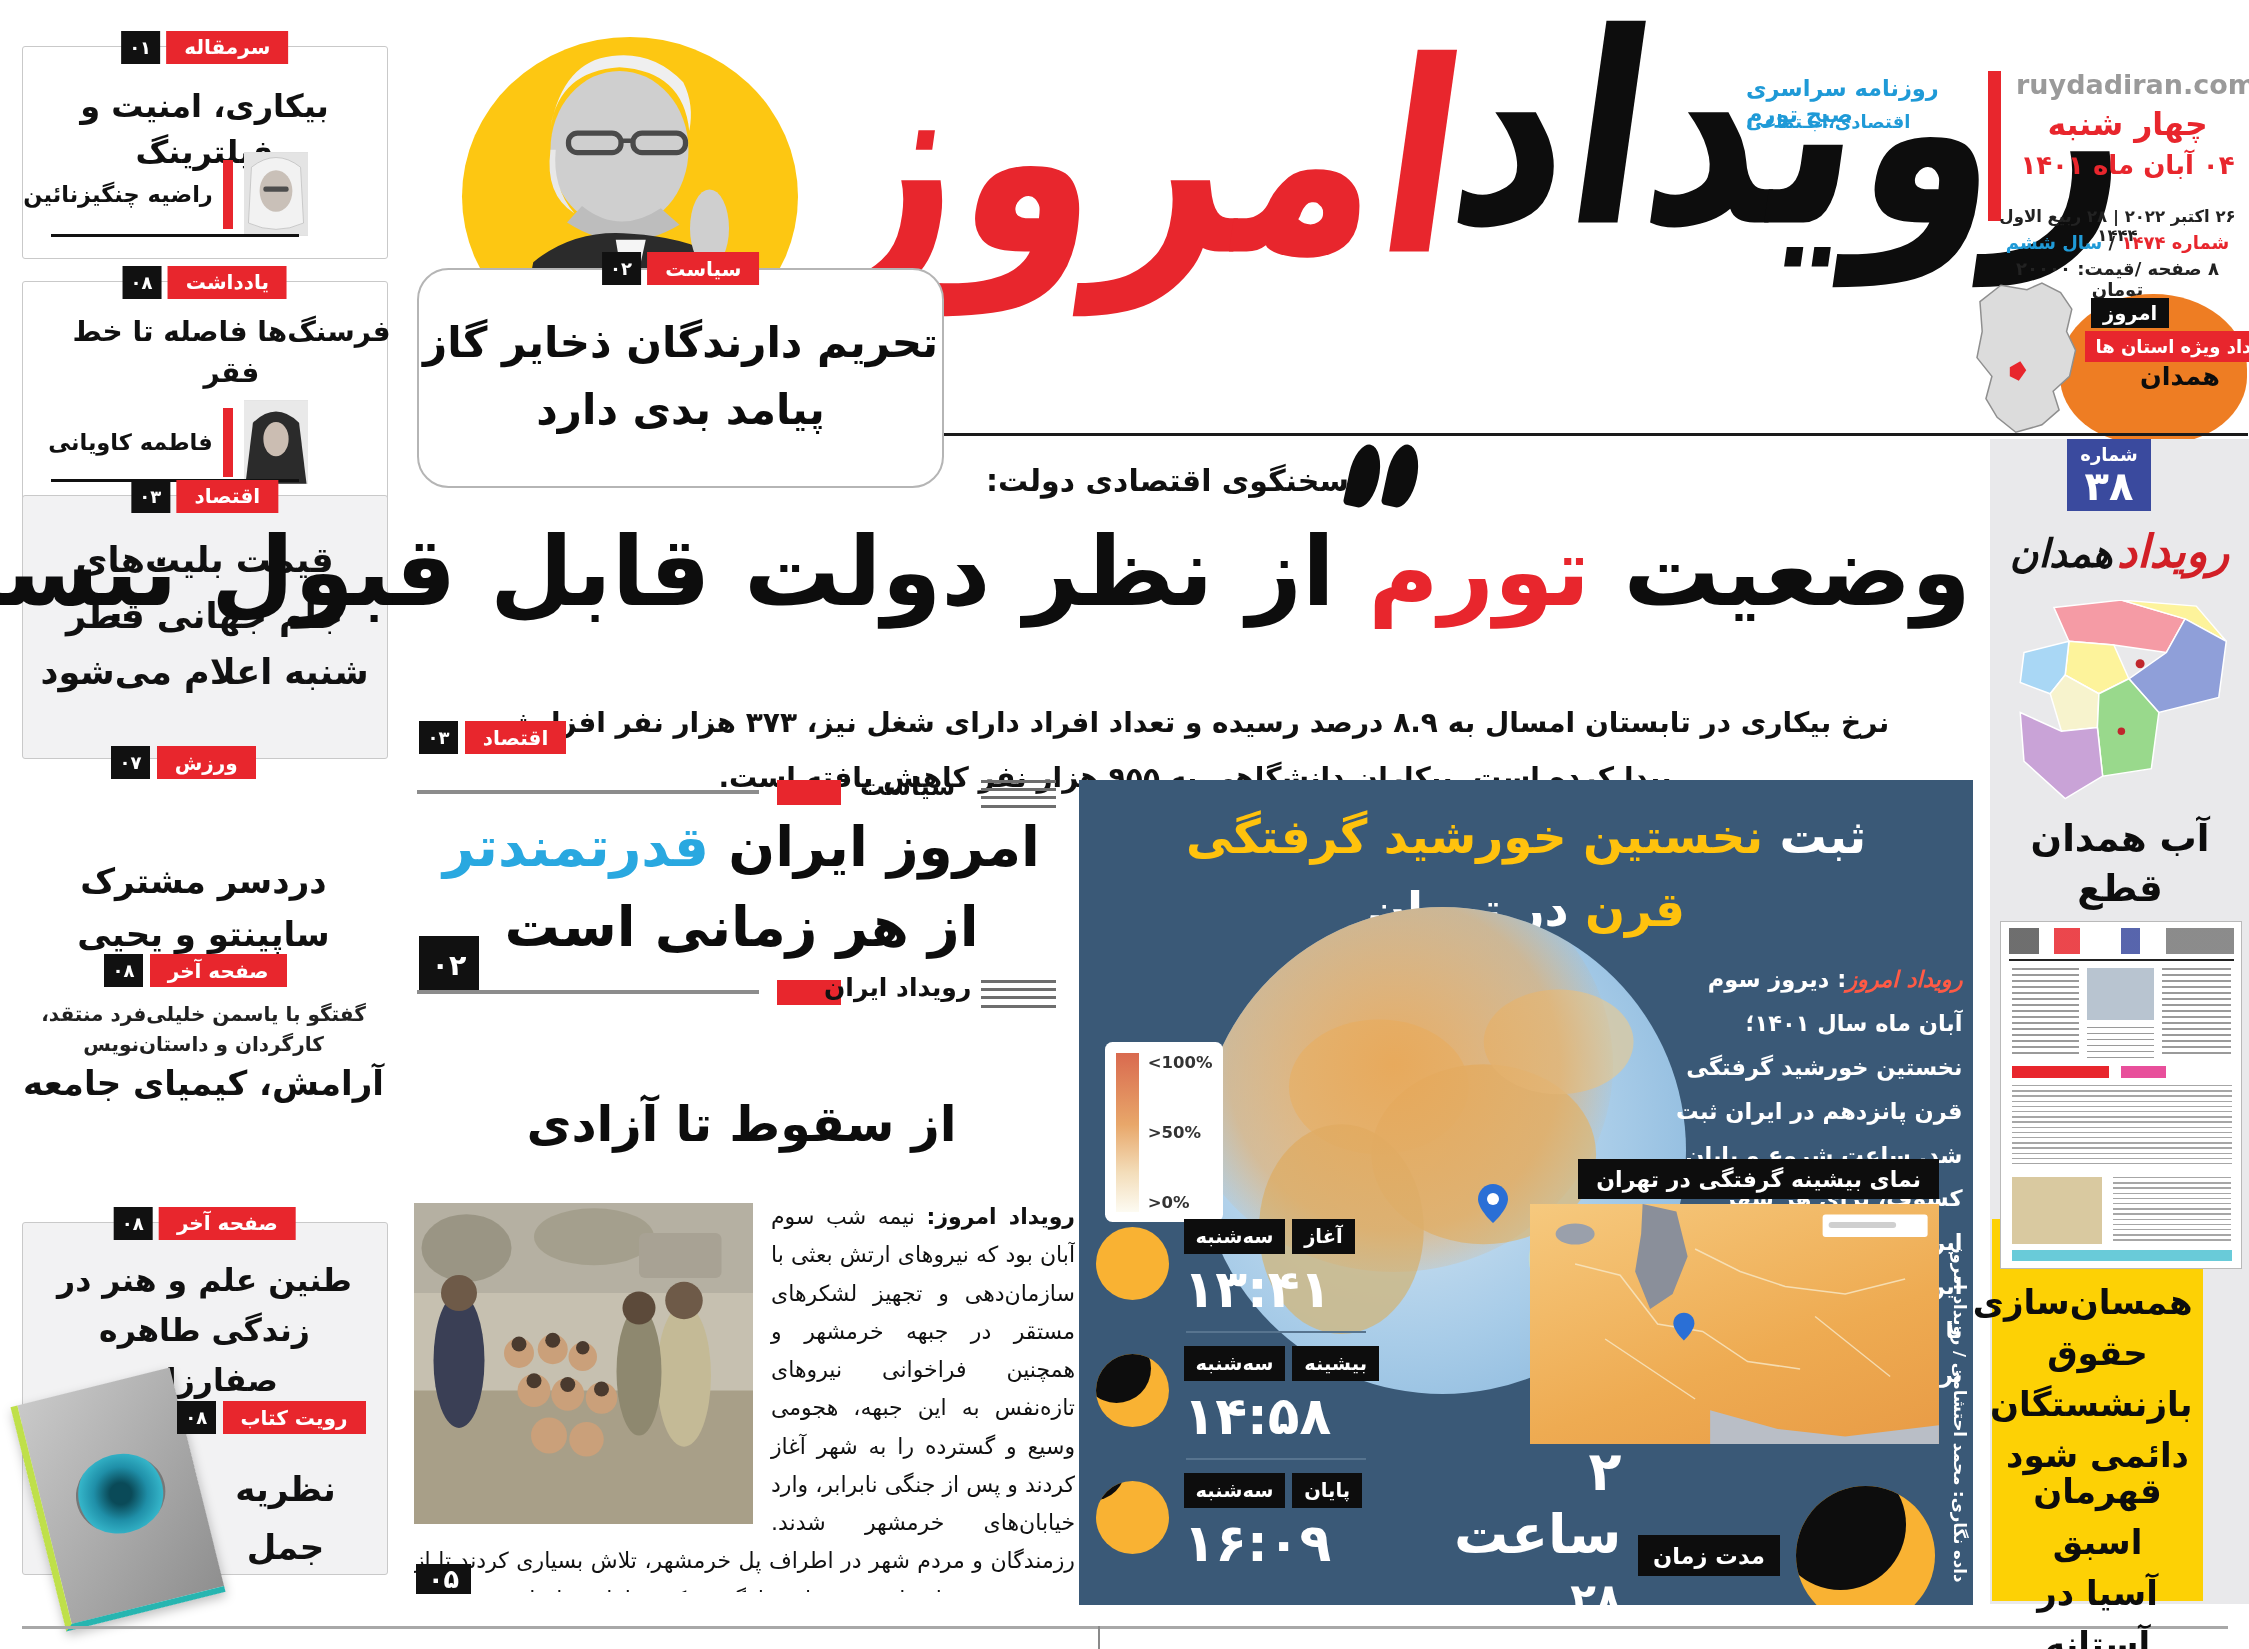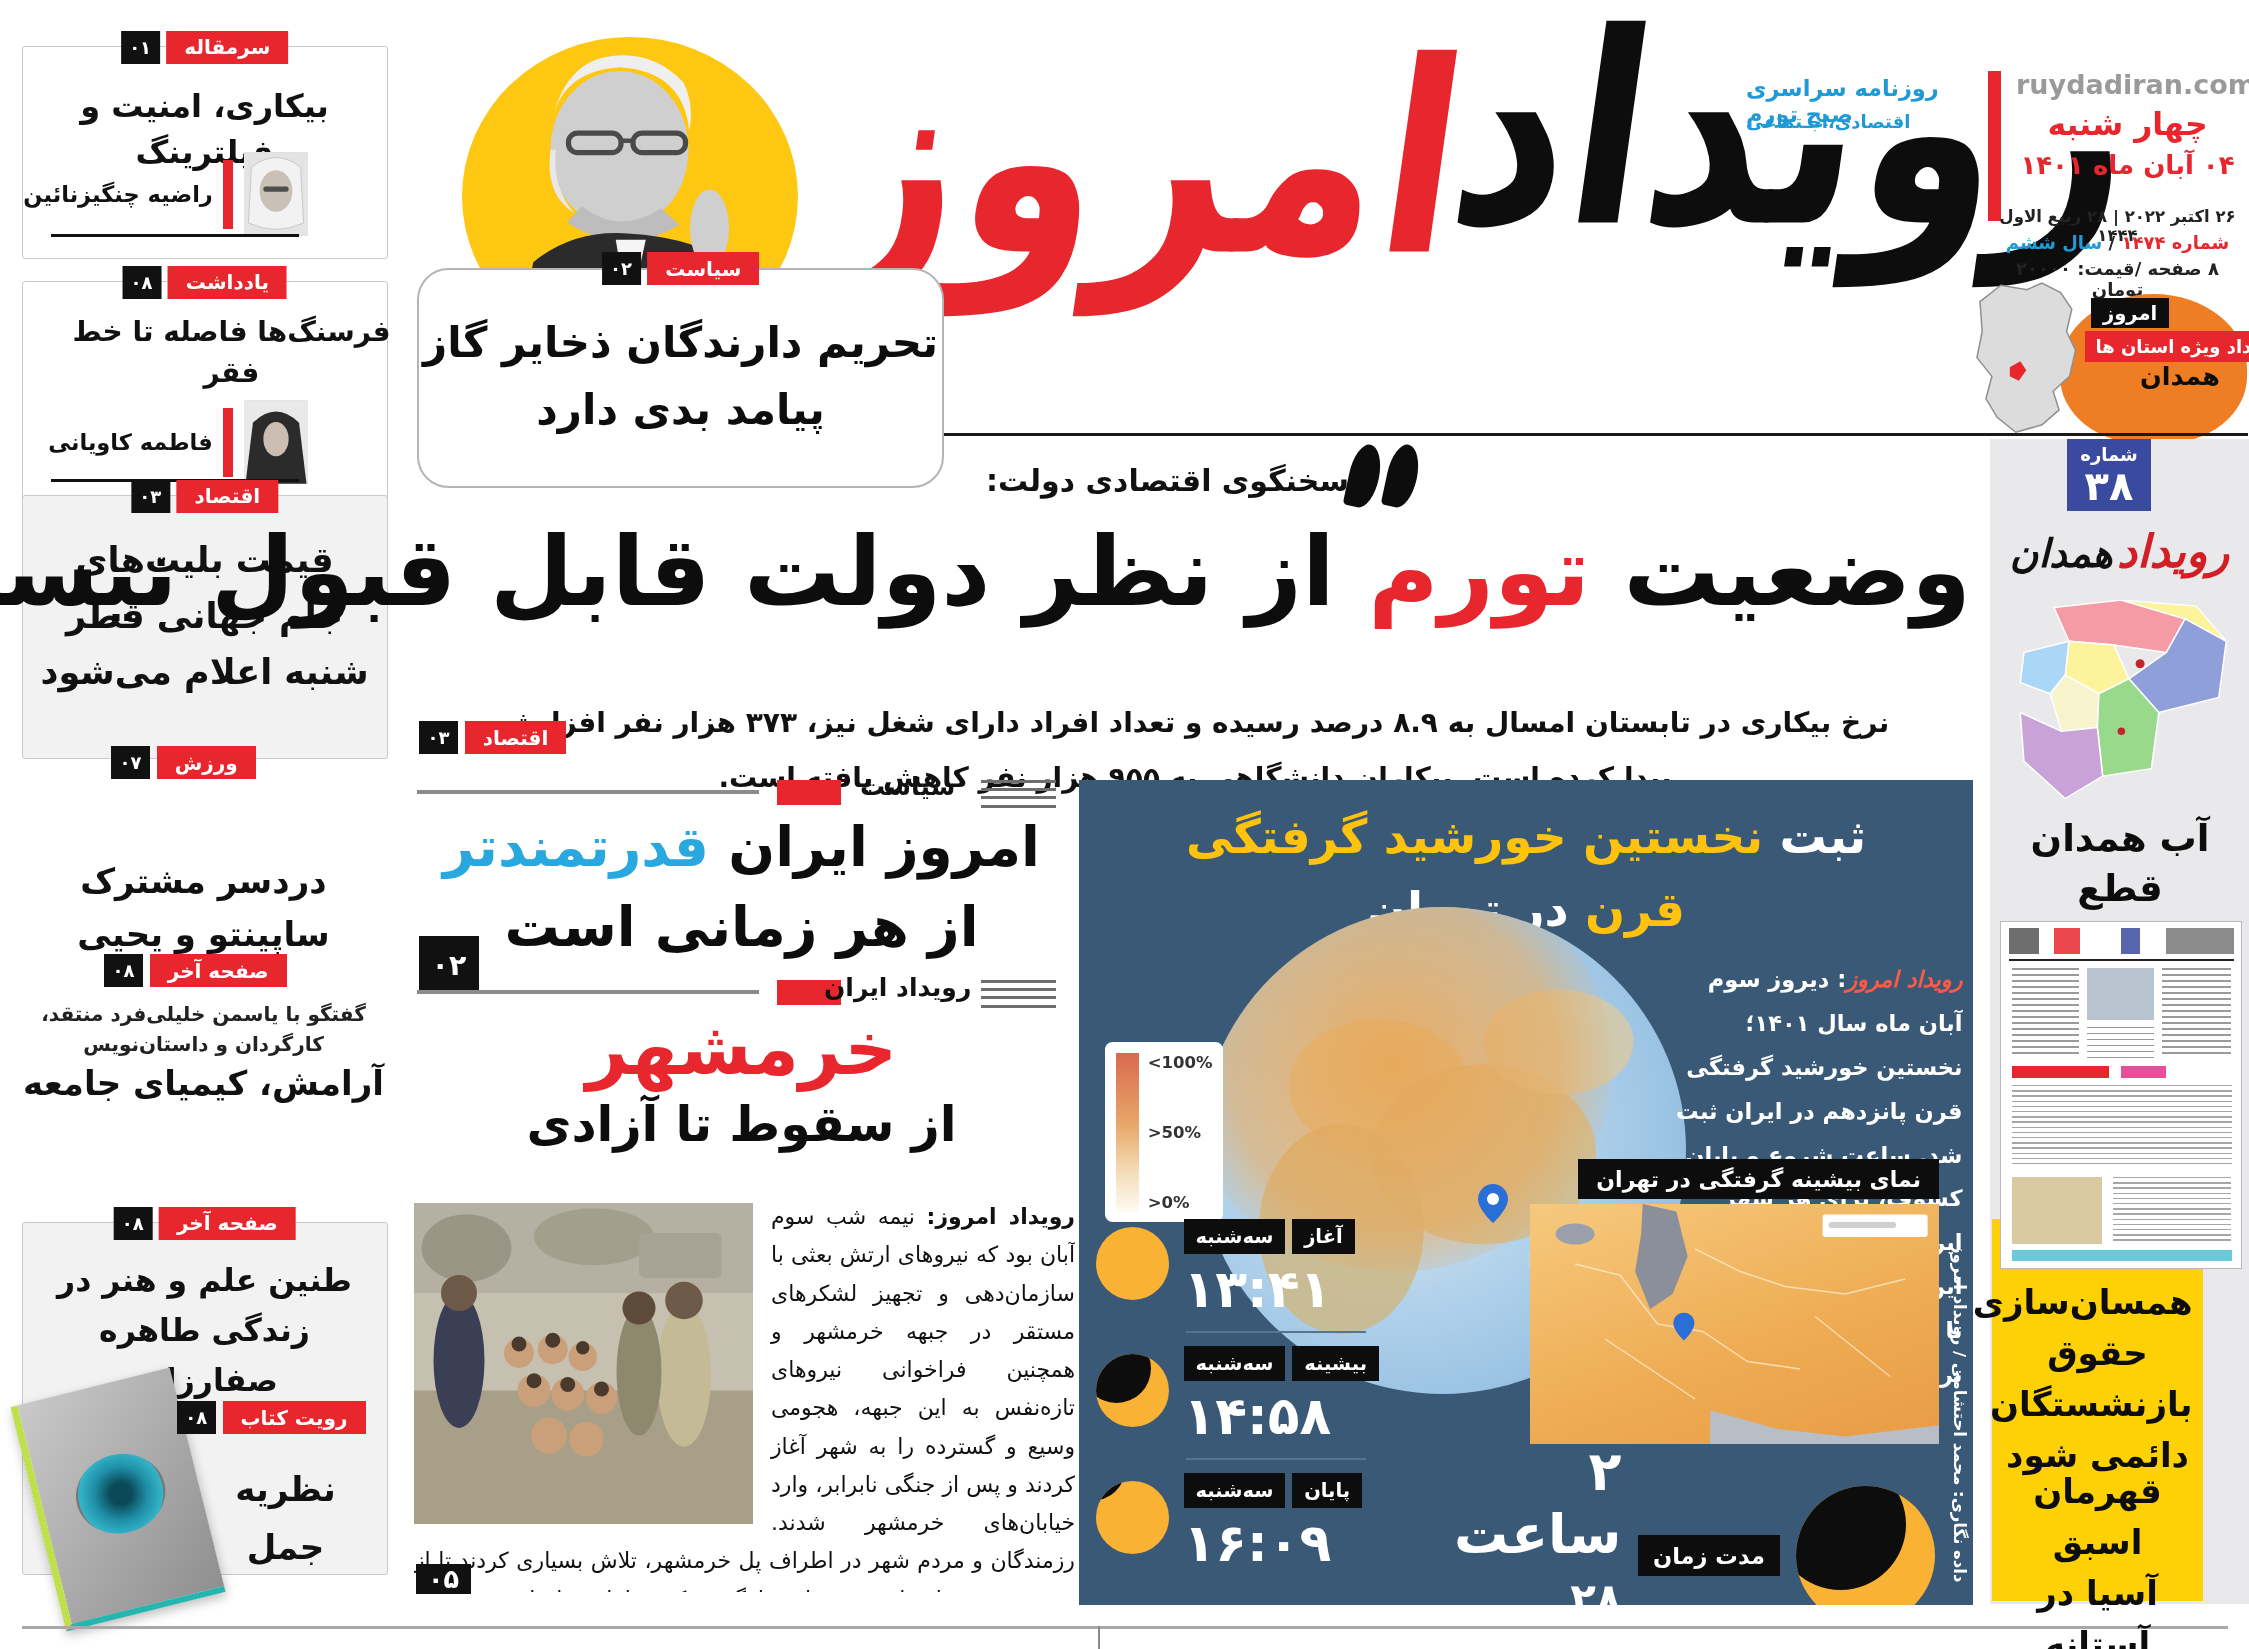"خرمشهر" div.h-khor1 { html: <div>خرمشهر</div> -> none }
